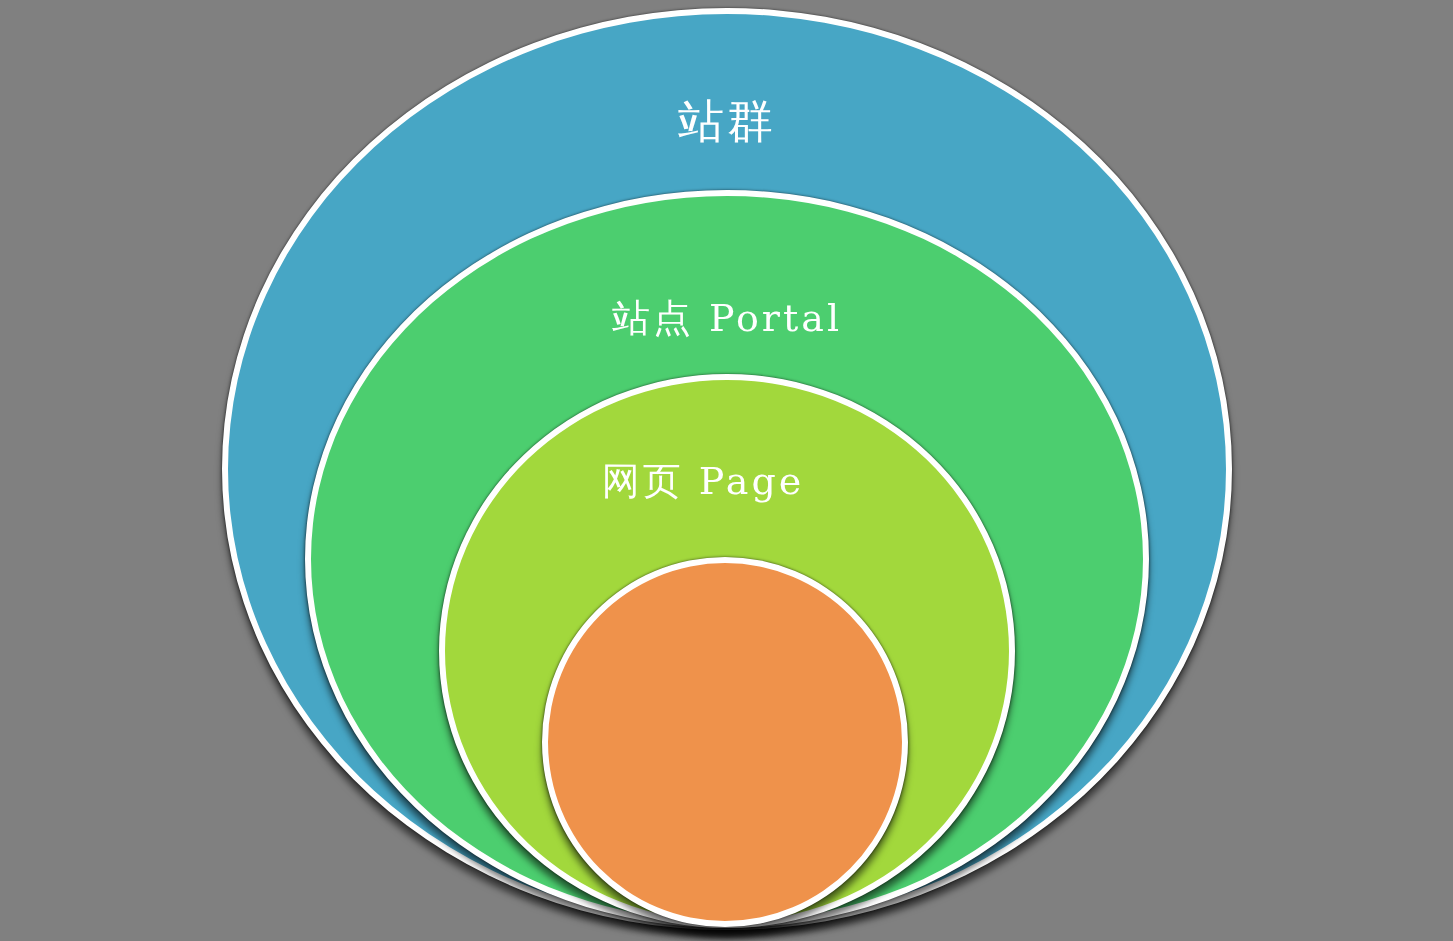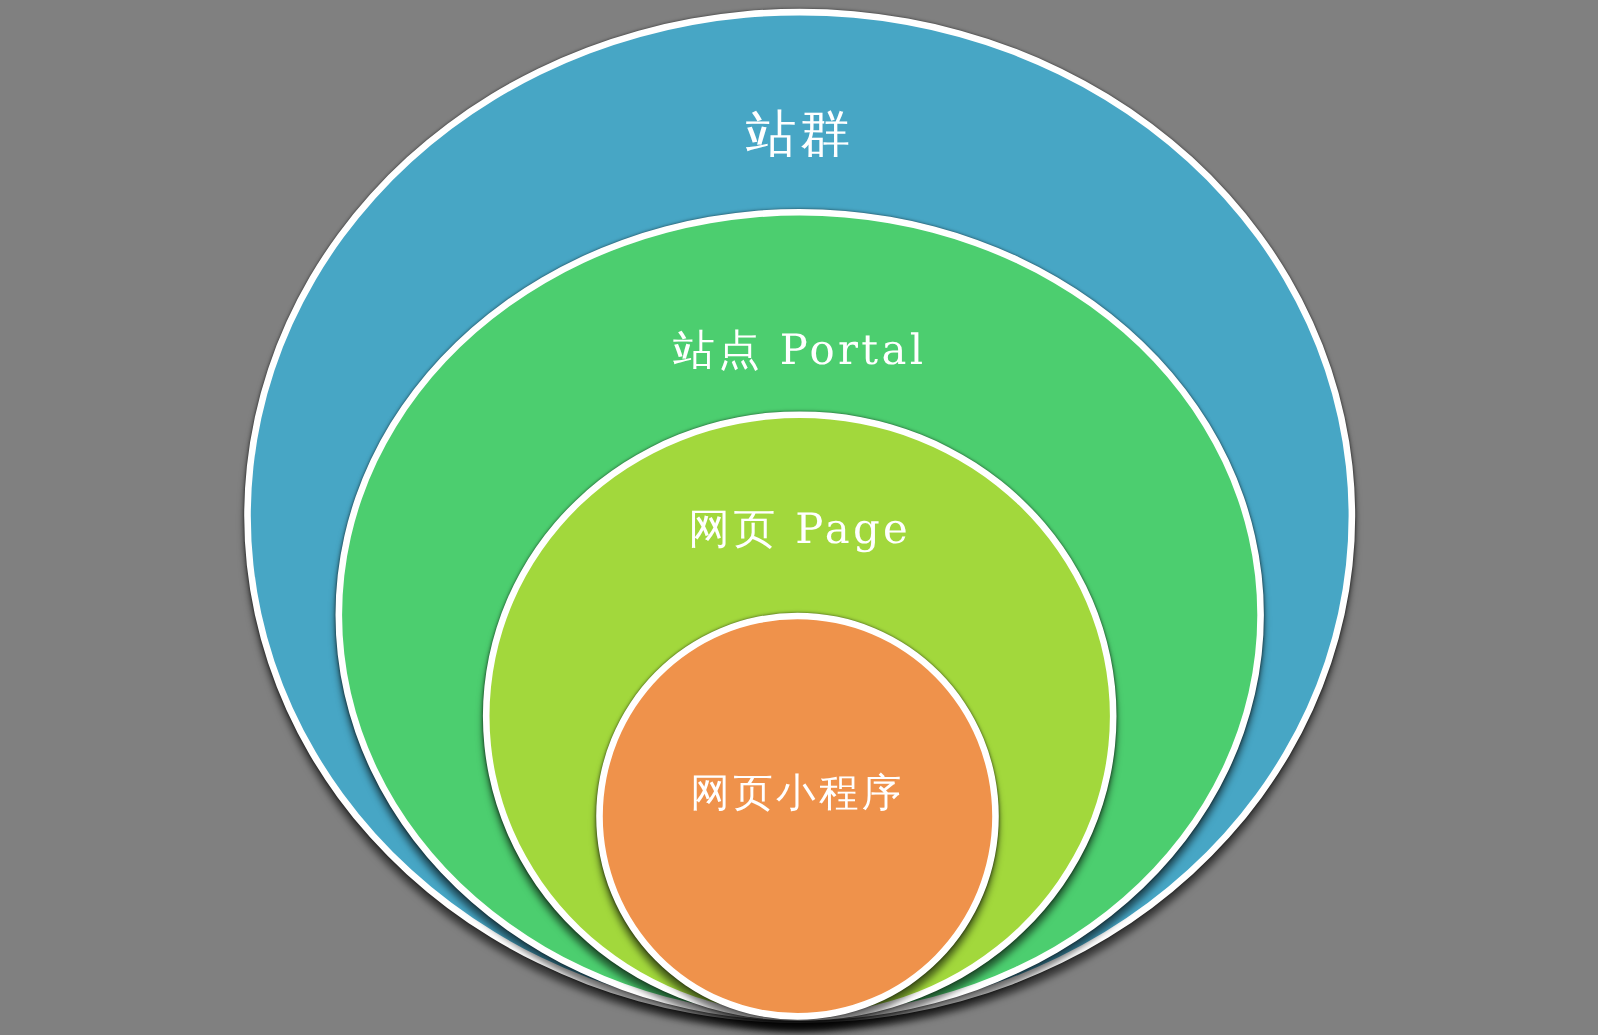"网页 Page" .label-3 { left: 727px -> 703px }
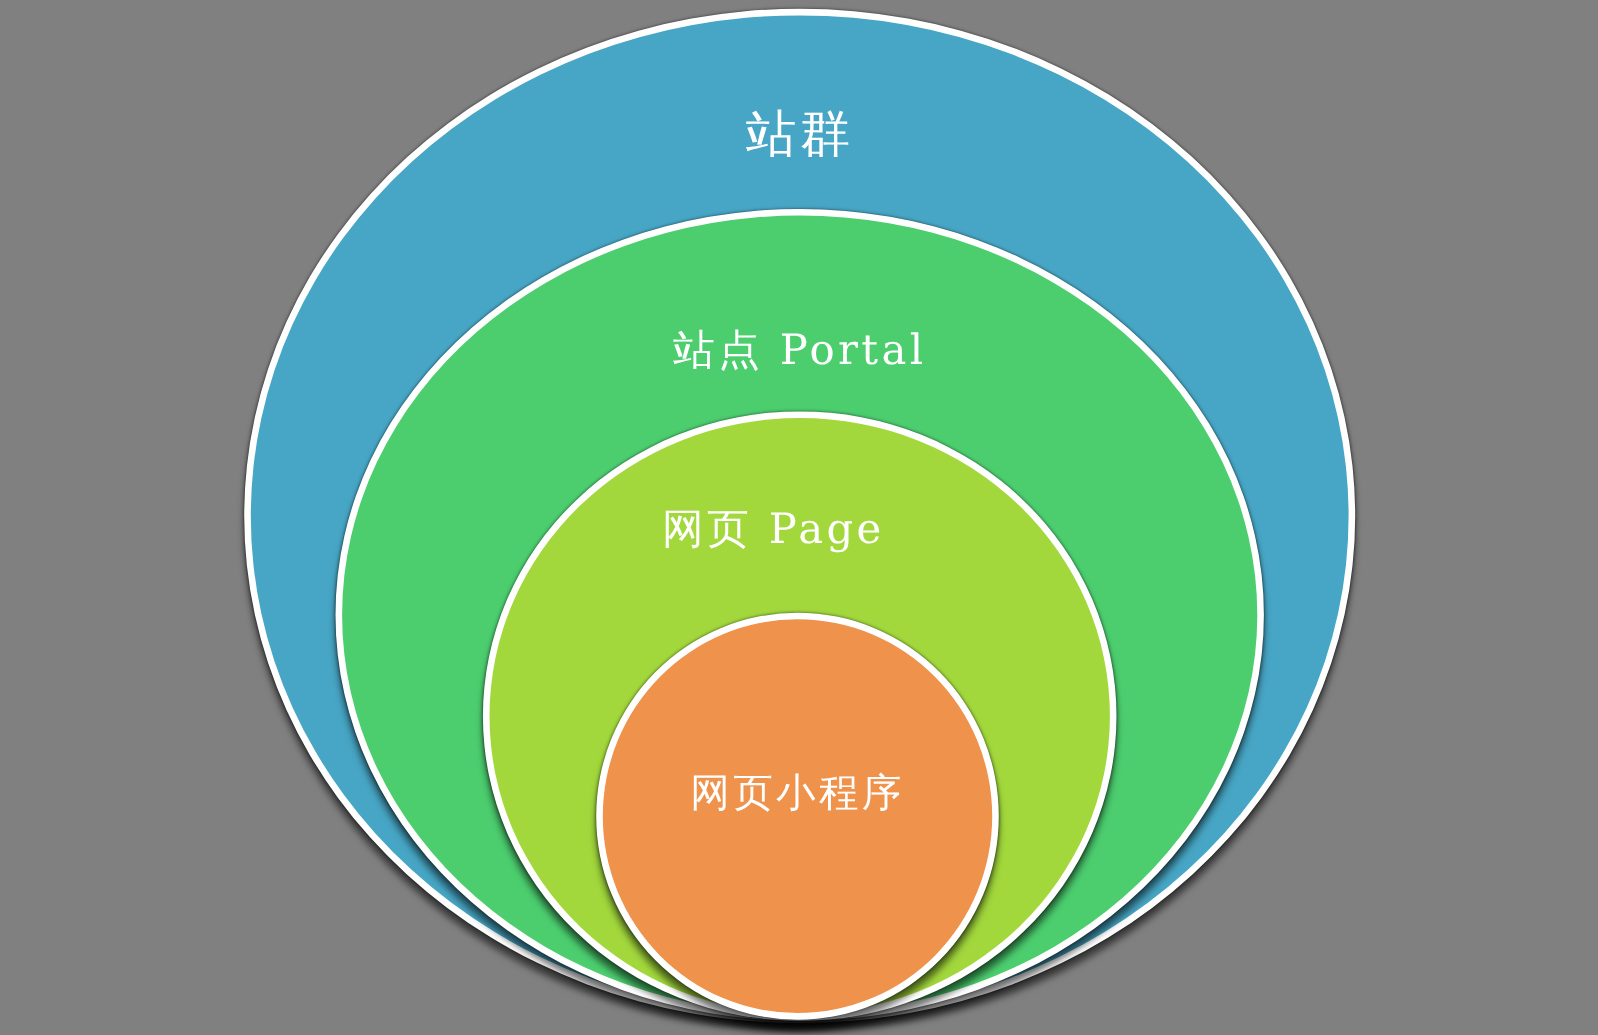"网页小程序" div { html: <div>网页小程序</div> -> none }
